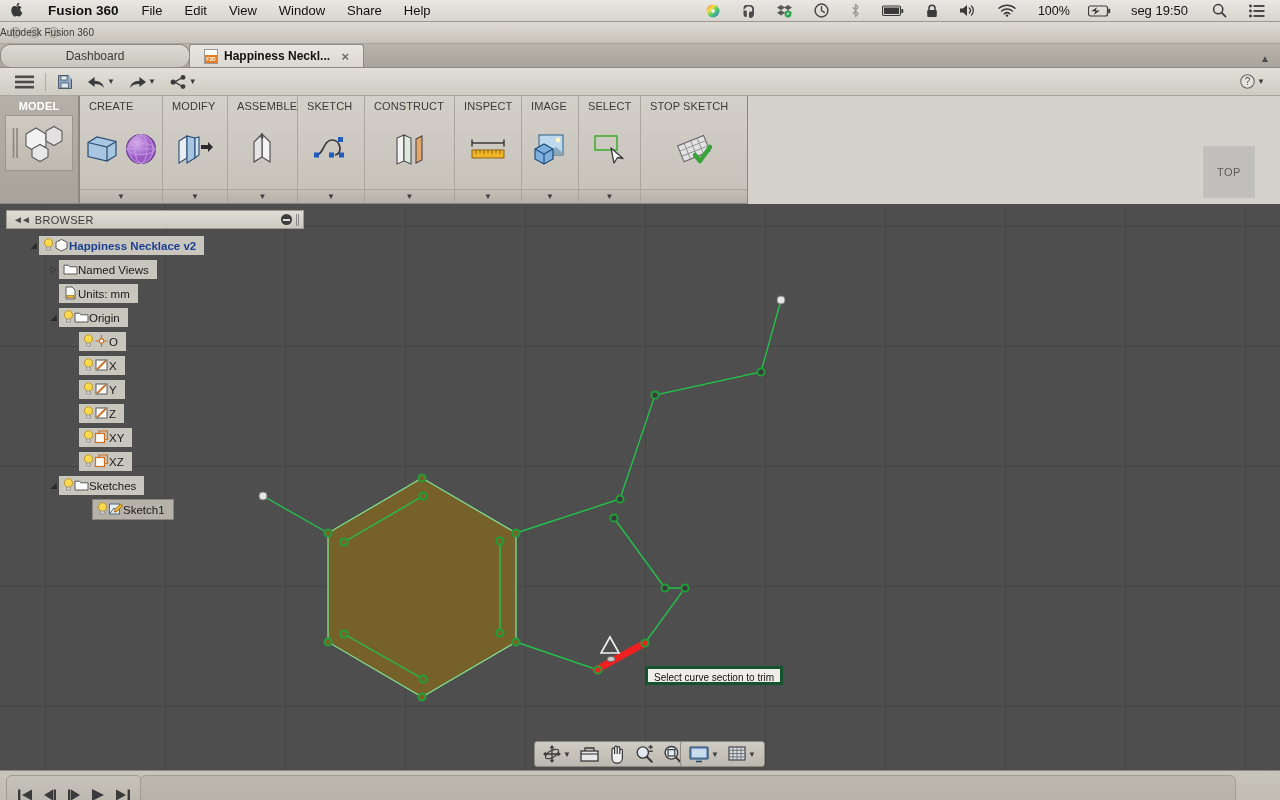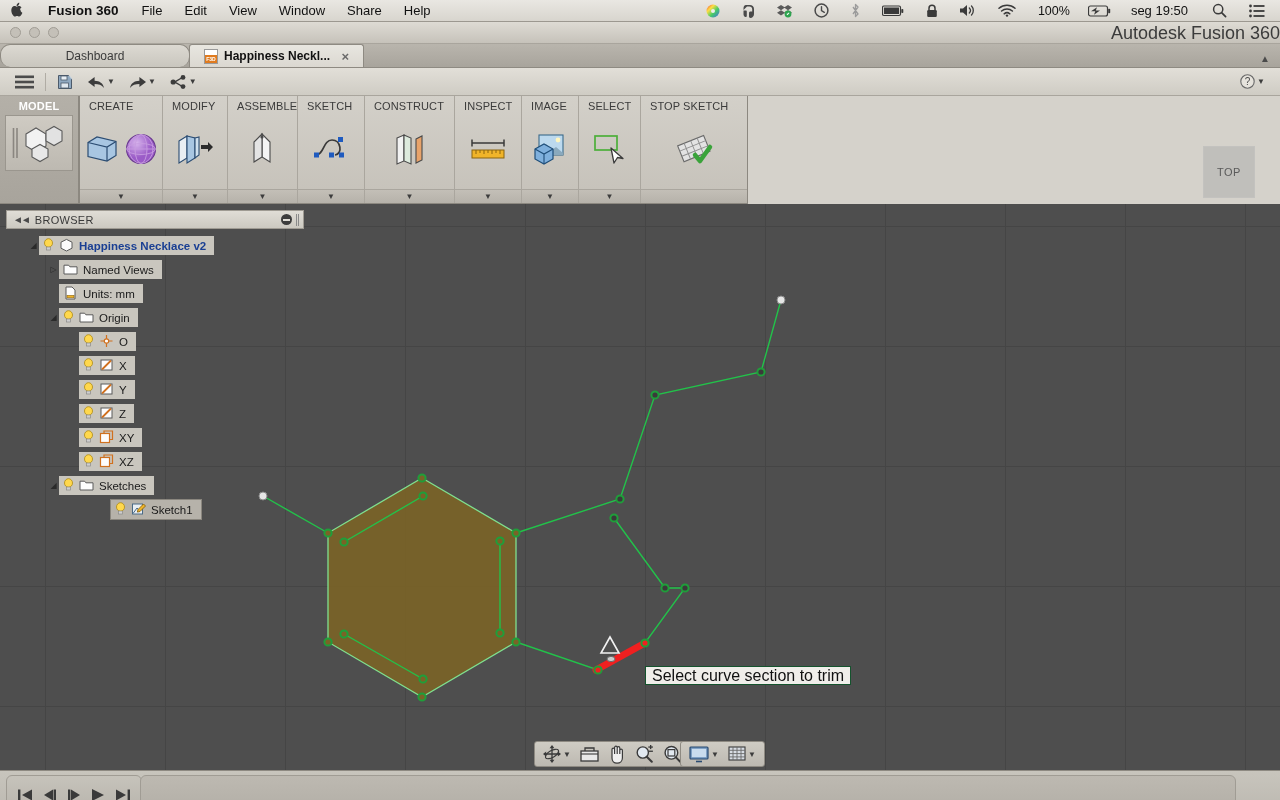"Autodesk Fusion 360" #window-title { font-size: 18px -> 10px; right: 0 -> 16px; text-align: right -> left }
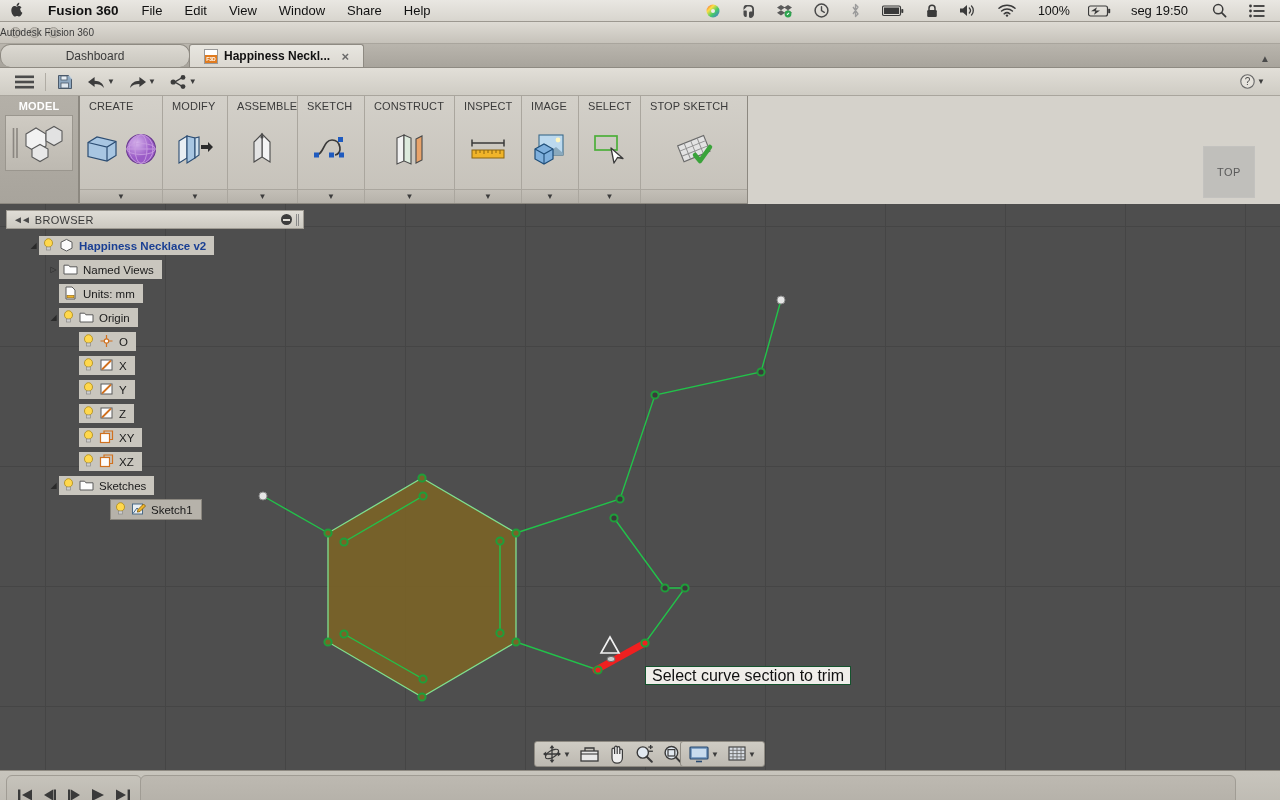"Happiness Necklace v2" .tw { gap: 5px -> none }
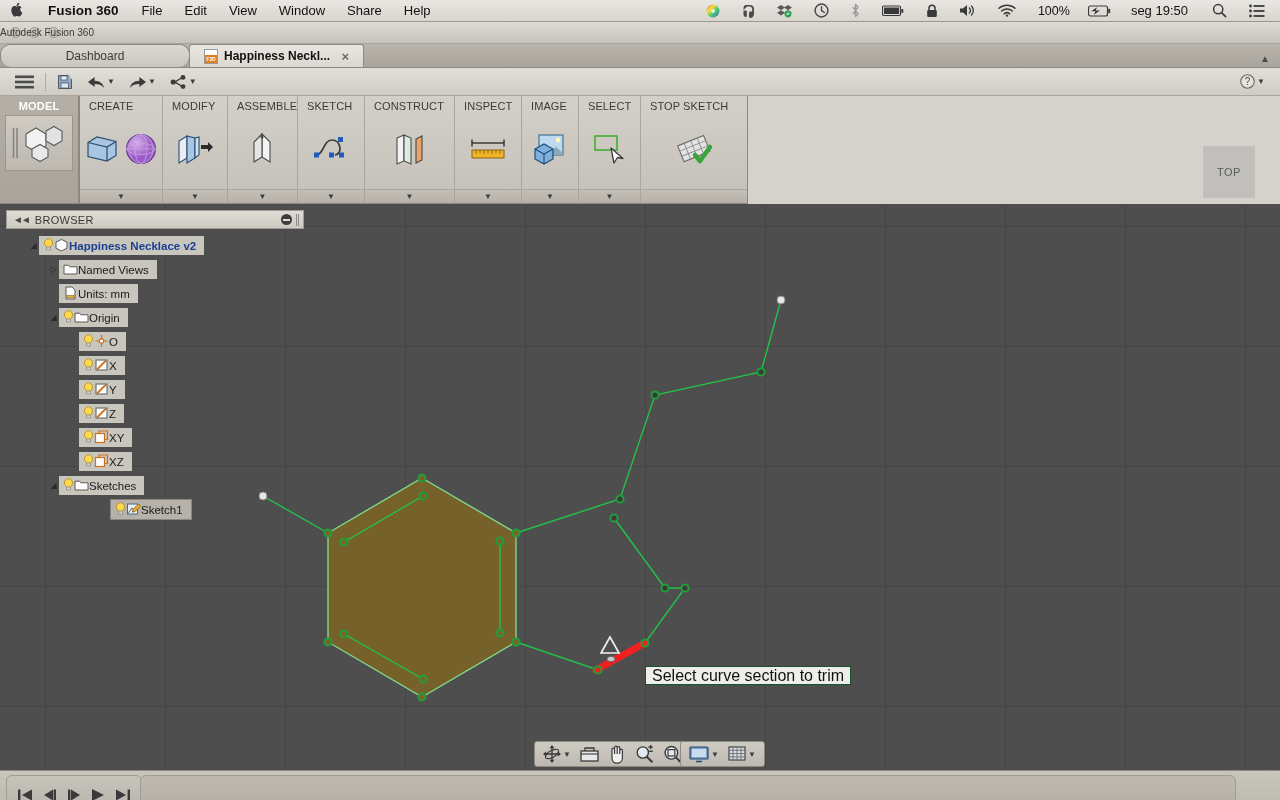"Sketch1" div.trow { margin-left: none -> 14px; padding-left: 100px -> 68px }
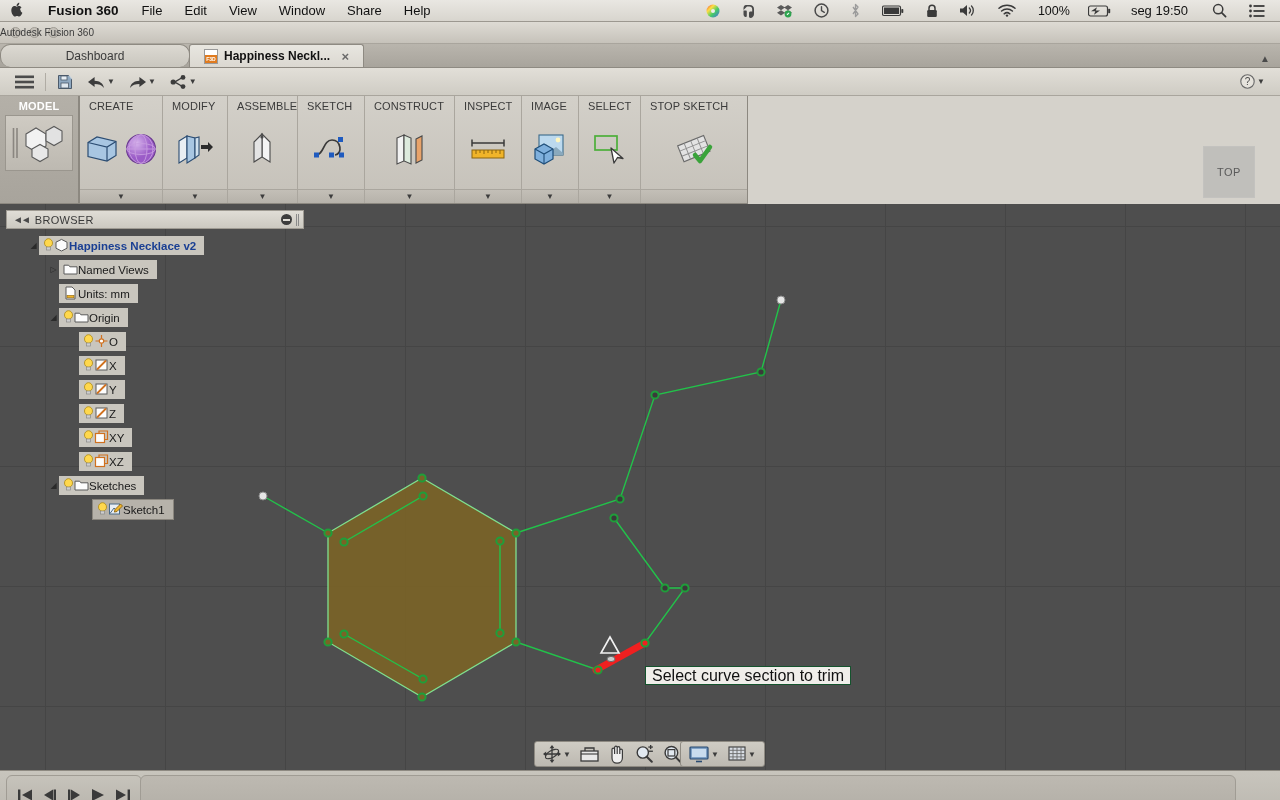"Select curve section to trim" #tooltip { border: 1px solid #14532d -> 3px solid #14532d; font-size: 16px -> 10px }
